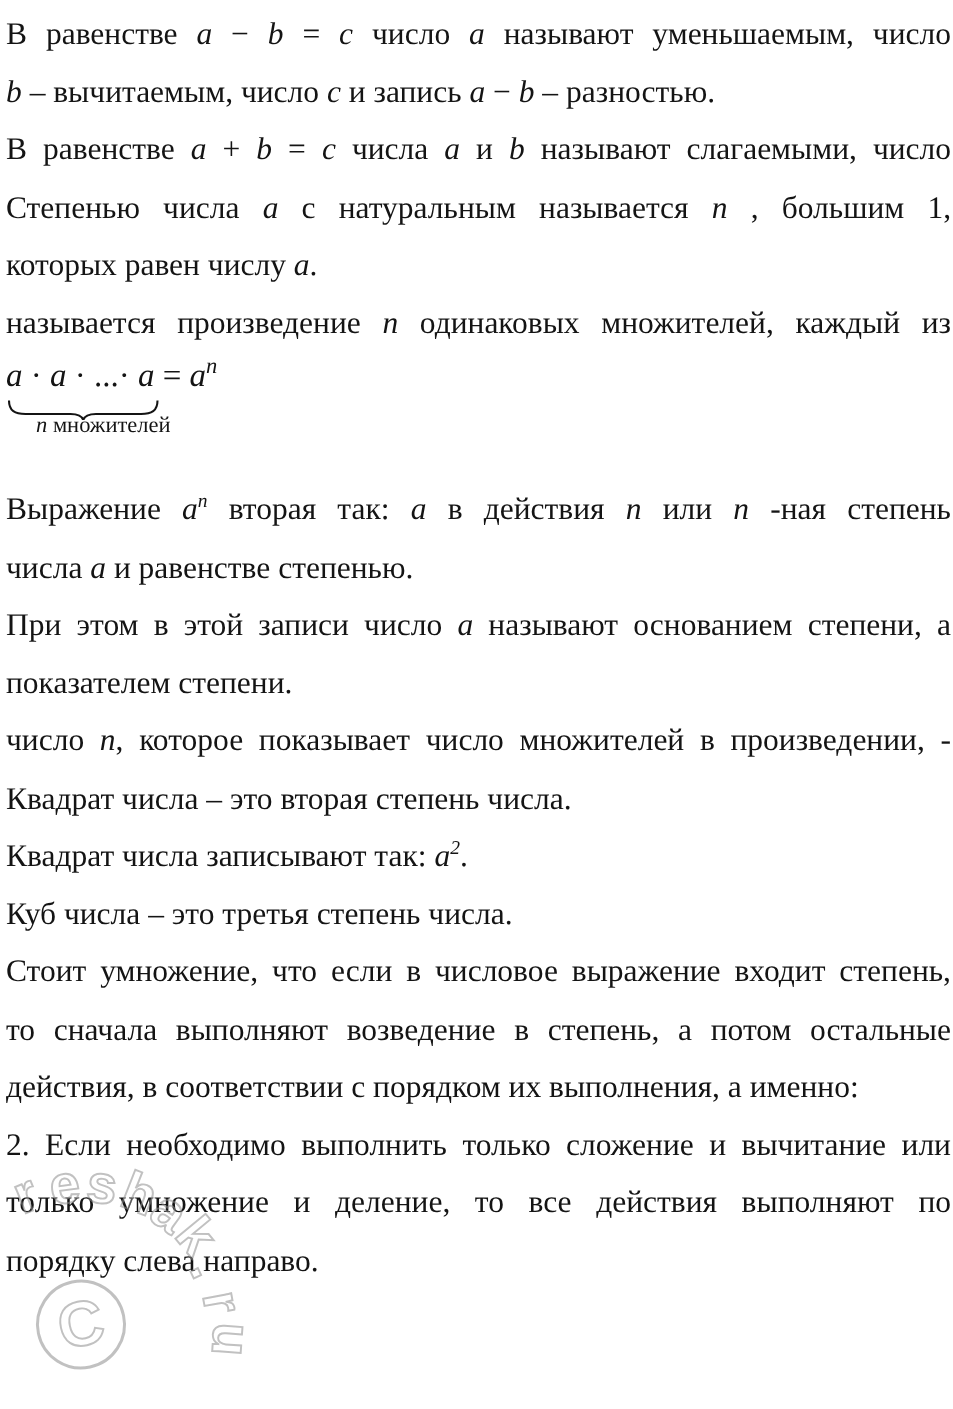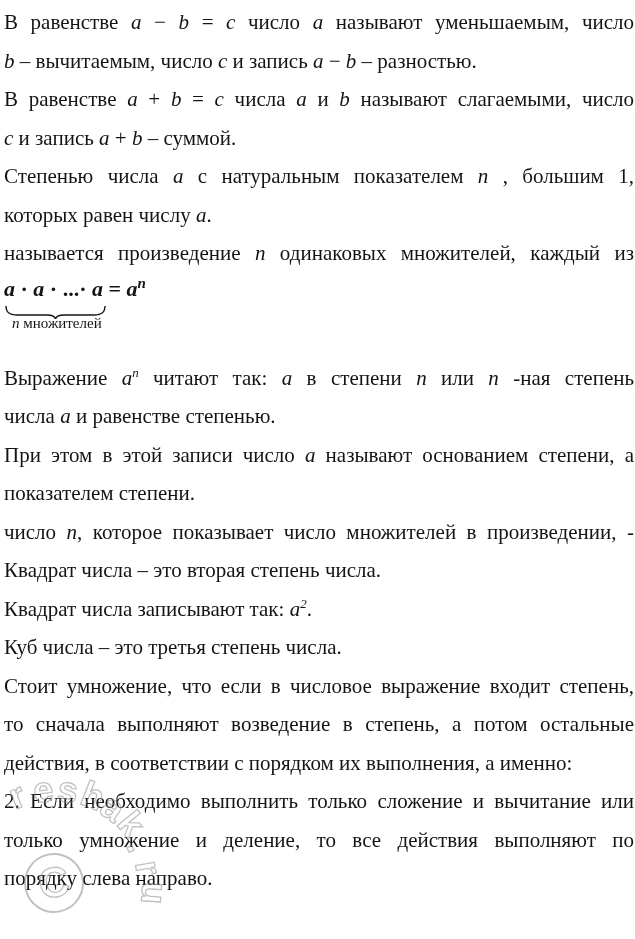"c и запись a +" div.line { html: <div><span>c</span><span> и запись </span><span>a</span><span> + </span><span>b</span><span> – суммой.</span></div> -> none }
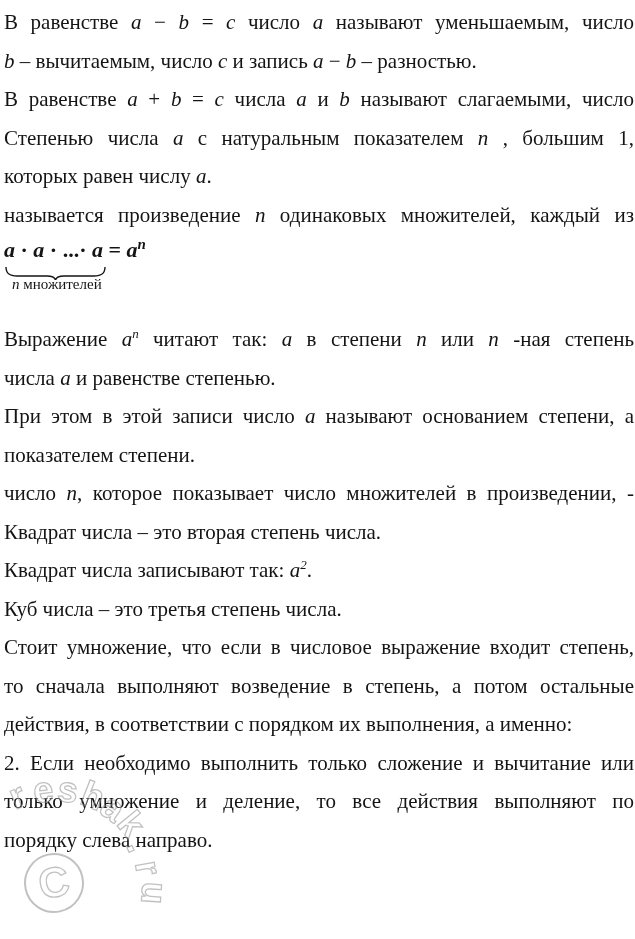"с натуральным показателем" span { text: показателем -> называется }
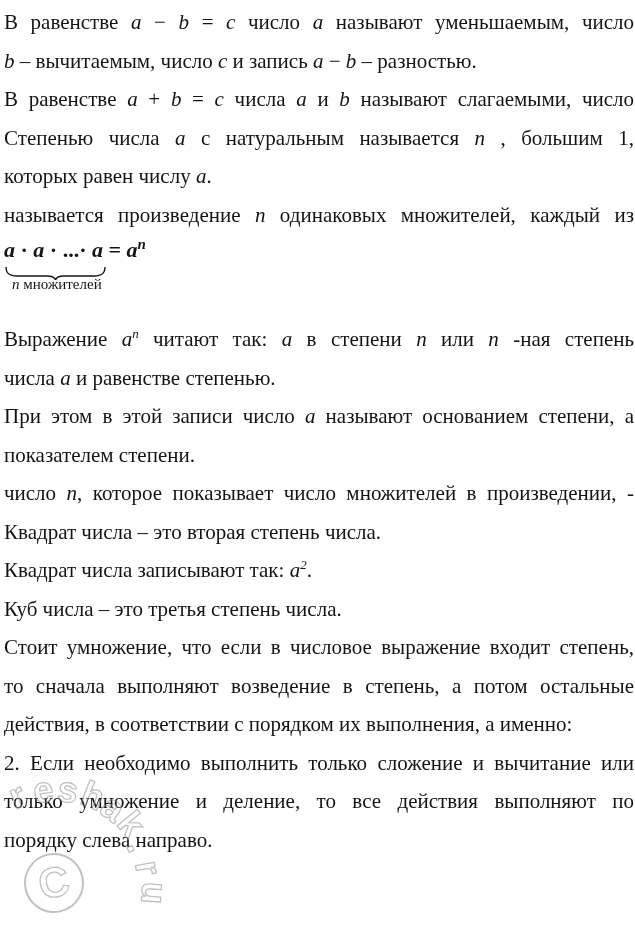"a · a · ...·" .f-expr { font-weight: bold -> none }
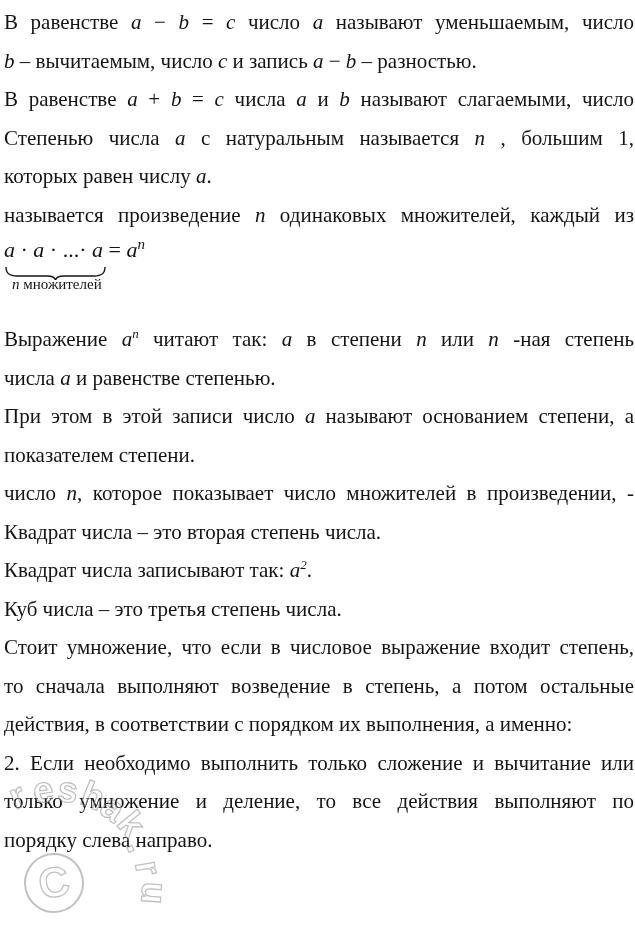"n множителей" .f-label { margin-left: 8px -> 20px }
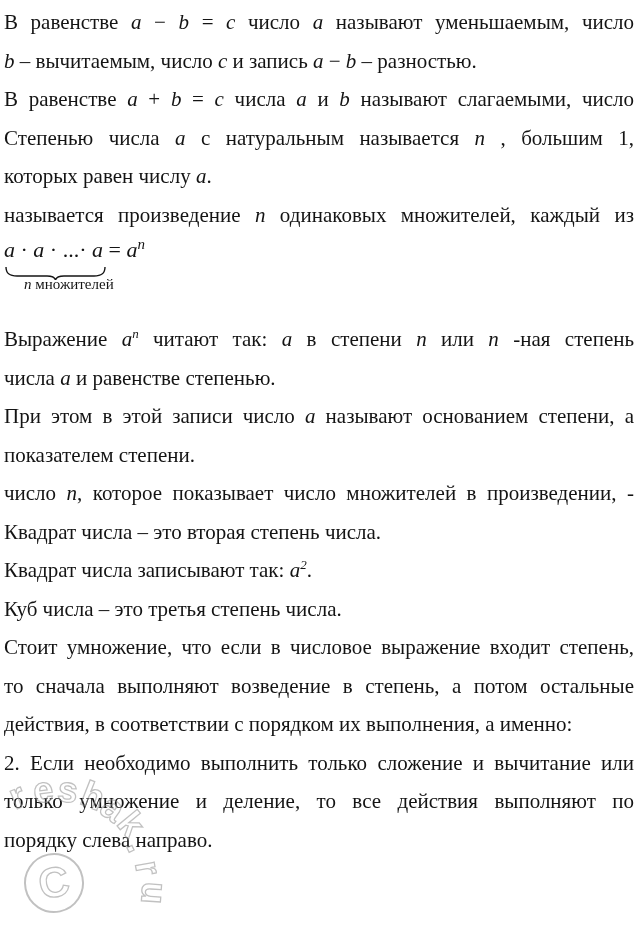"читают так:" span { text: читают -> вторая }
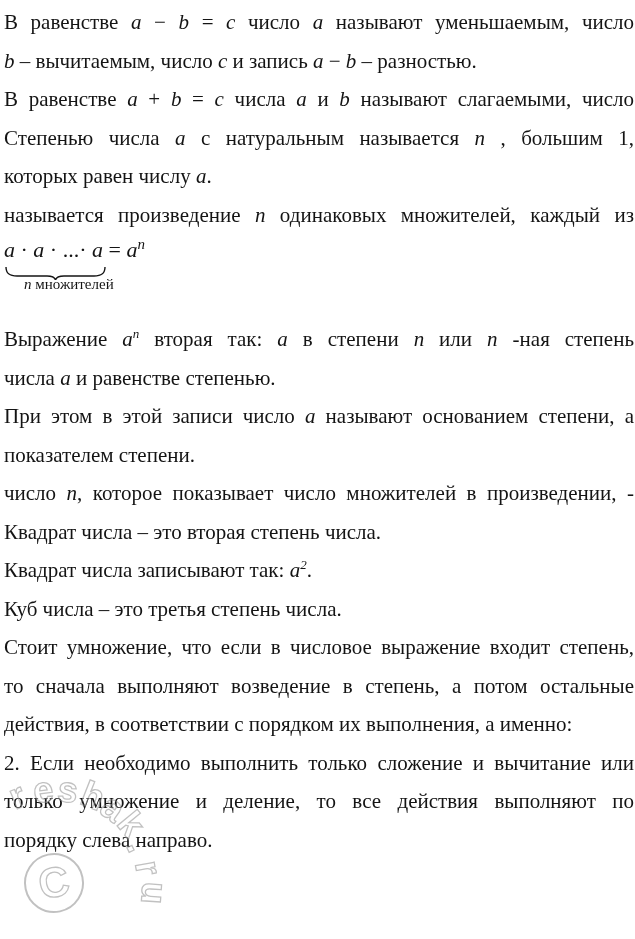"в степени" span { text: степени -> действия }
